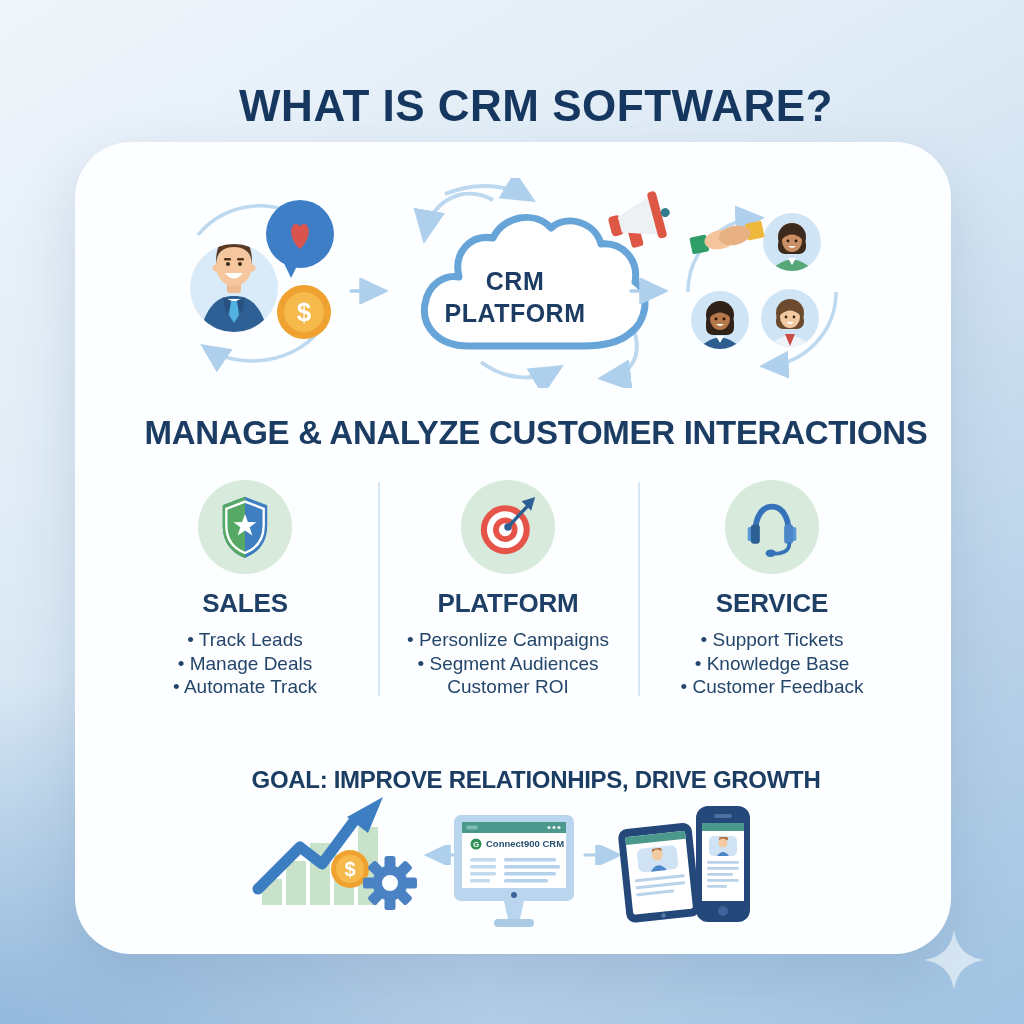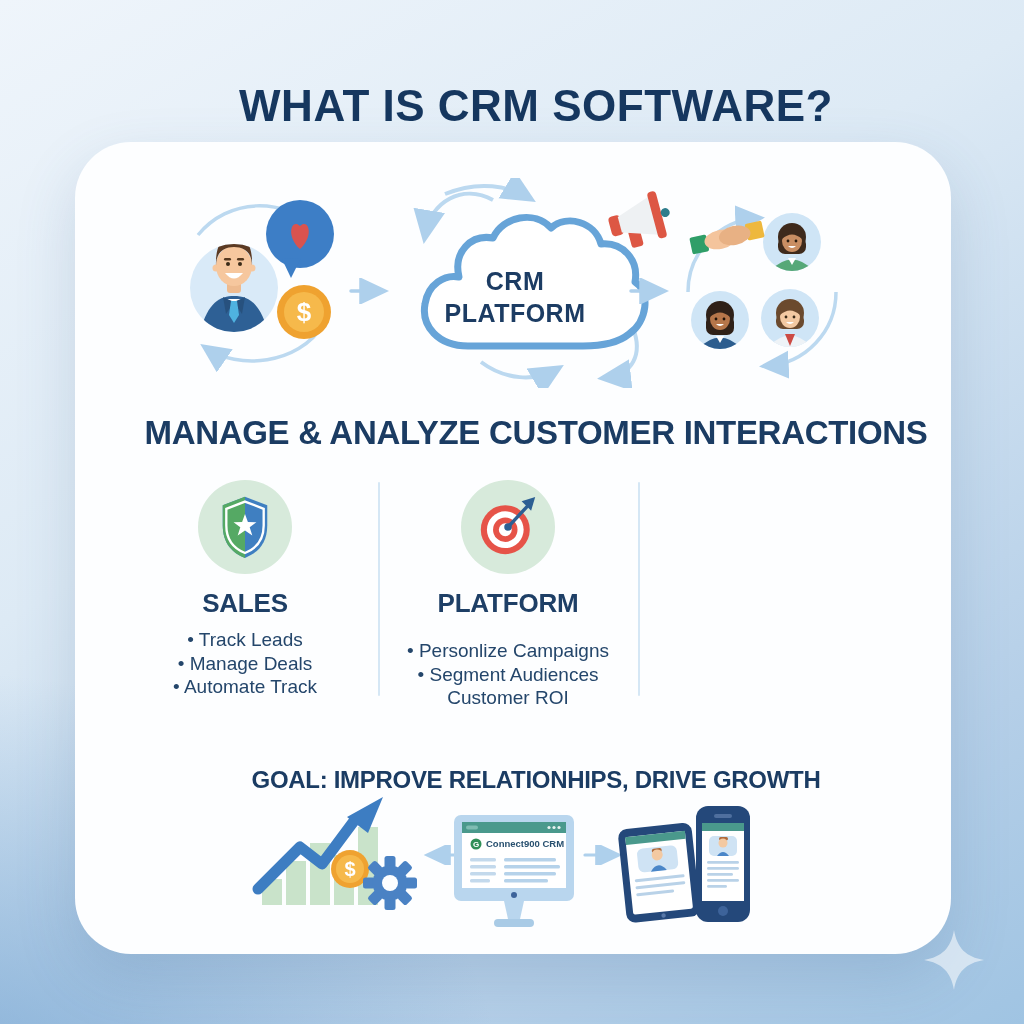"SERVICE" div.abs { html: none -> <div> <div> <svg> <path></path> <rect></rect> <rect></rect> <rect></rect> <rect></rect> <path></path> <ellipse></ellipse> </svg> </div> <h3>SERVICE</h3> <ul> <li>• Support Tickets</li> <li>• Knowledge Base</li> <li>• Customer Feedback</li> </ul> </div> }
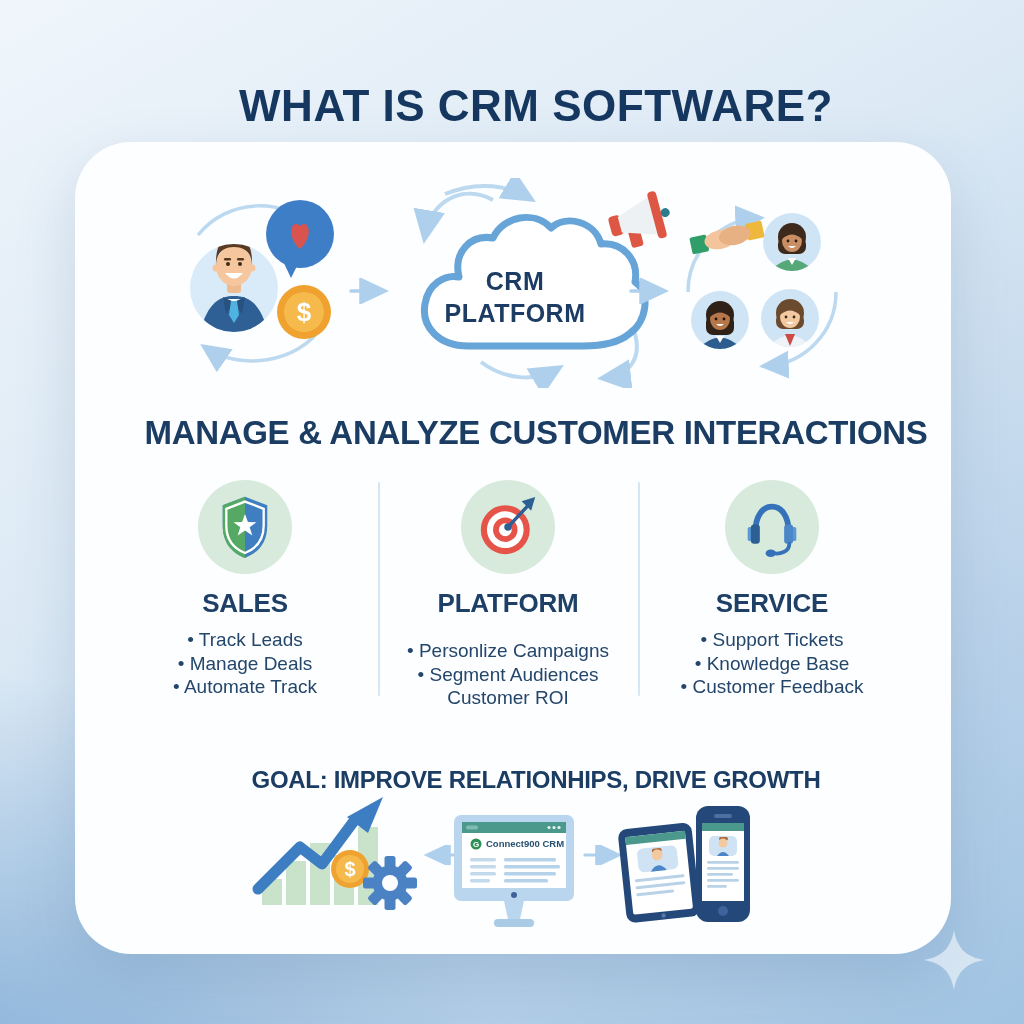"• Personlize Campaigns" .pillar ul.shift { margin-top: 20px -> 9px }
